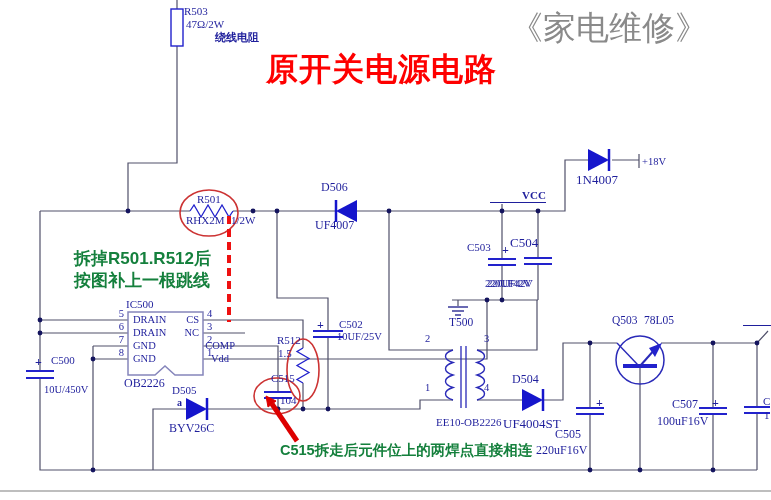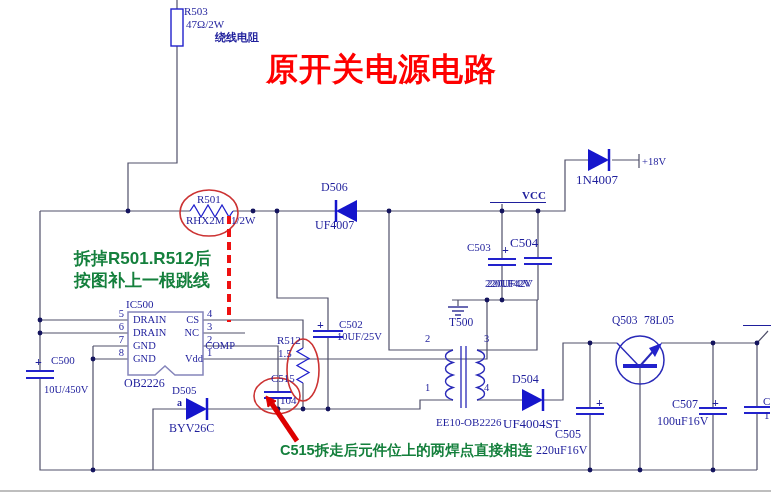"《家电维修》" div.wm { html: none -> <div>《家电维修》</div> }
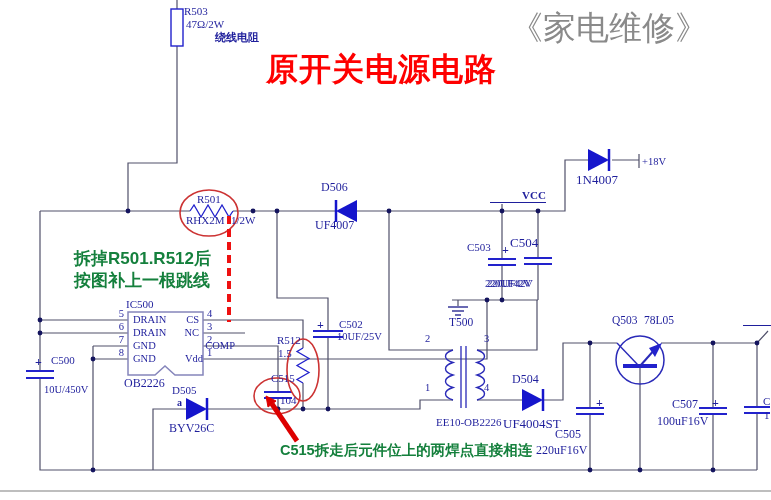"Vdd" div.lbl { padding-left: none -> 26px }
